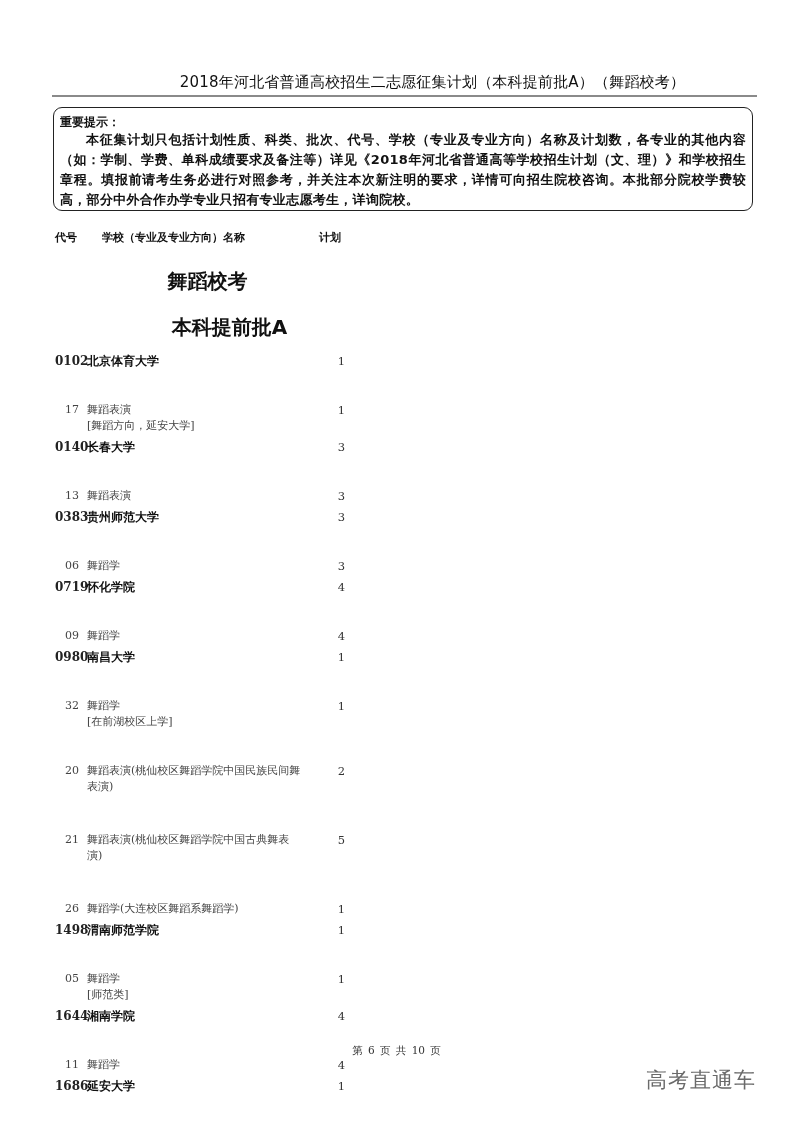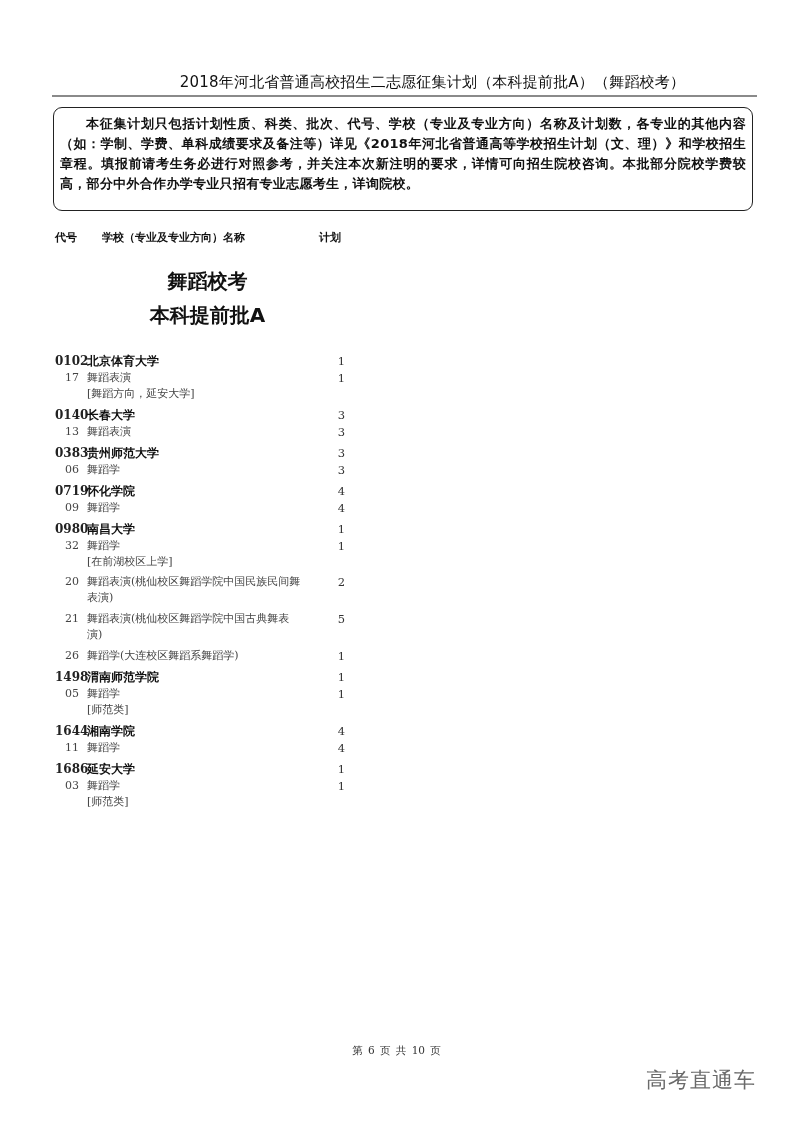"重要提示：" div.notice-heading { html: none -> <div>重要提示：</div> }
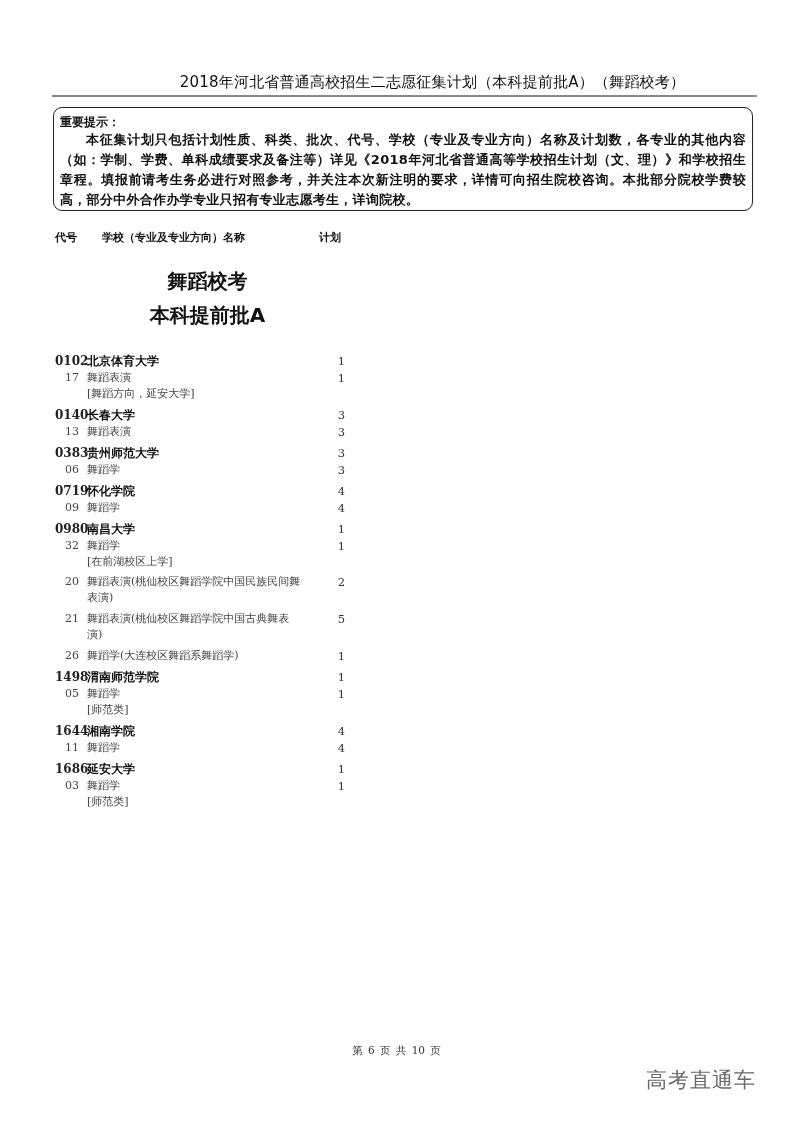"本科提前批A" .sec2 { padding-left: none -> 22px; top: 302px -> 314px }
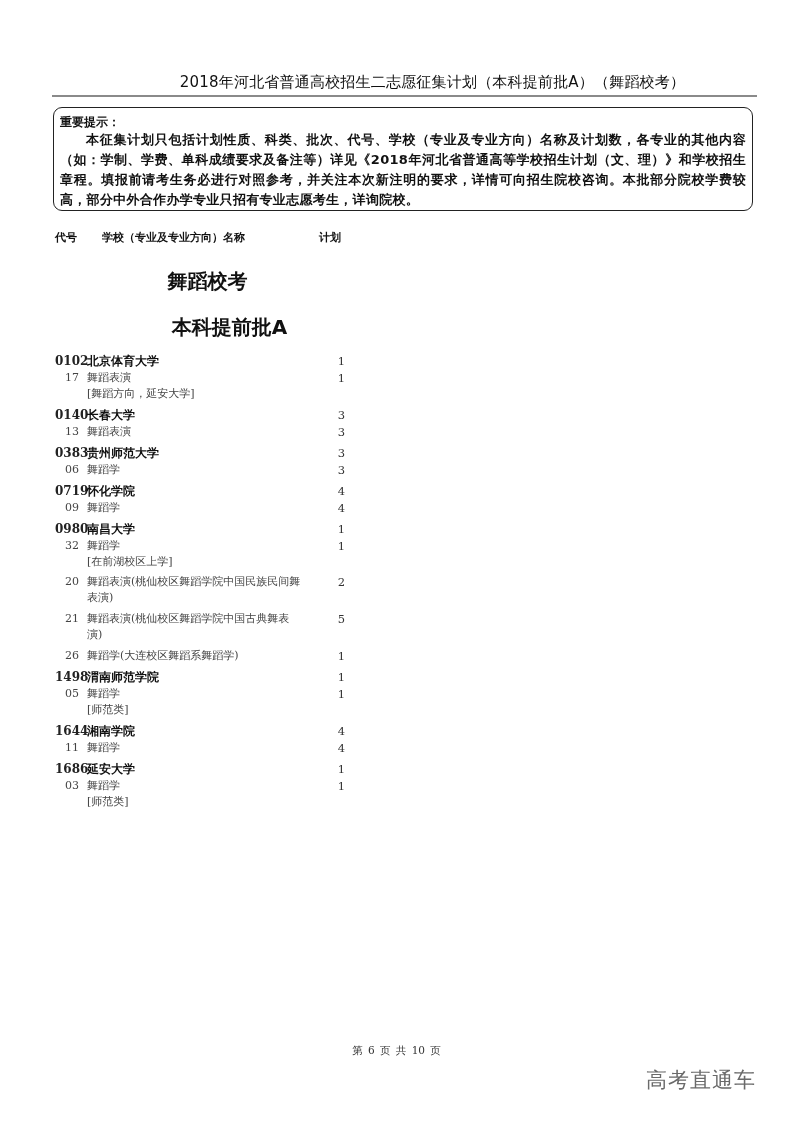"17" .major-row { margin-top: none -> 32px }
